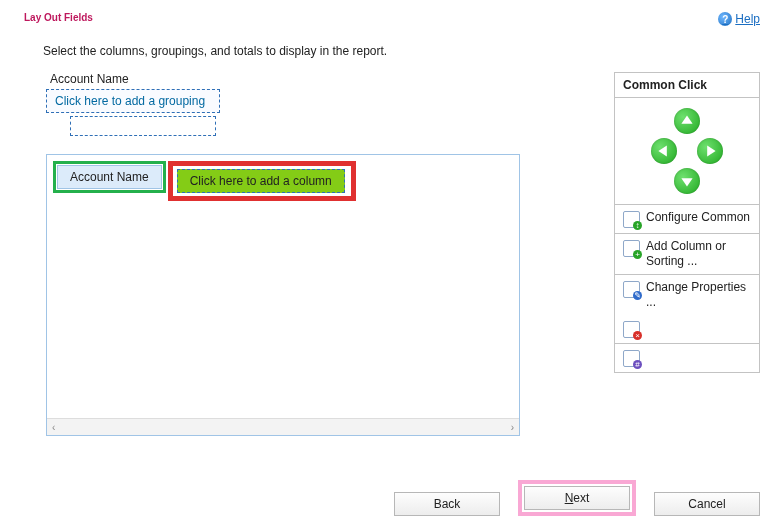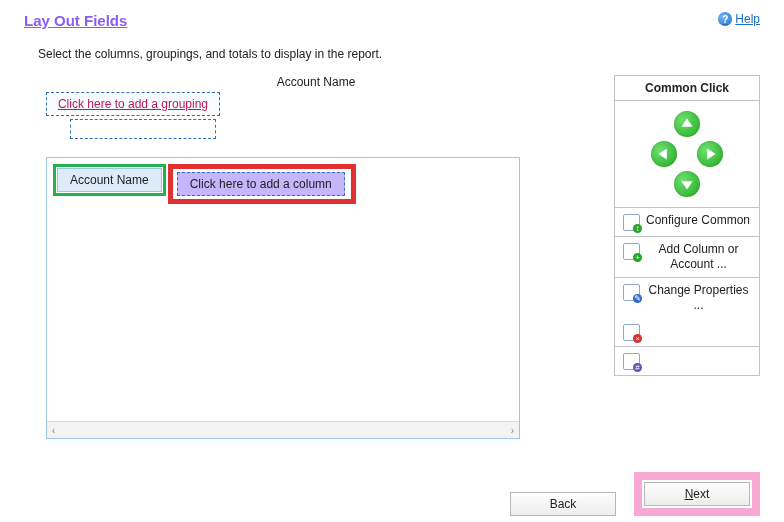"Lay Out Fields" .title { color: #8b5cf6 -> #be185d; font-size: 15px -> 10px; text-decoration: underline -> none }
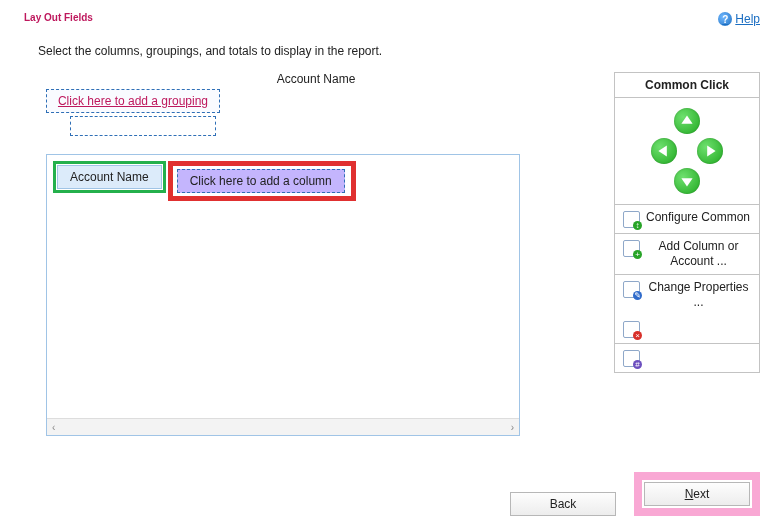"Select the columns, groupings, and" .instructions { margin-left: none -> 19px; padding: 18px 24px 6px 38px -> 18px 24px 6px 24px }
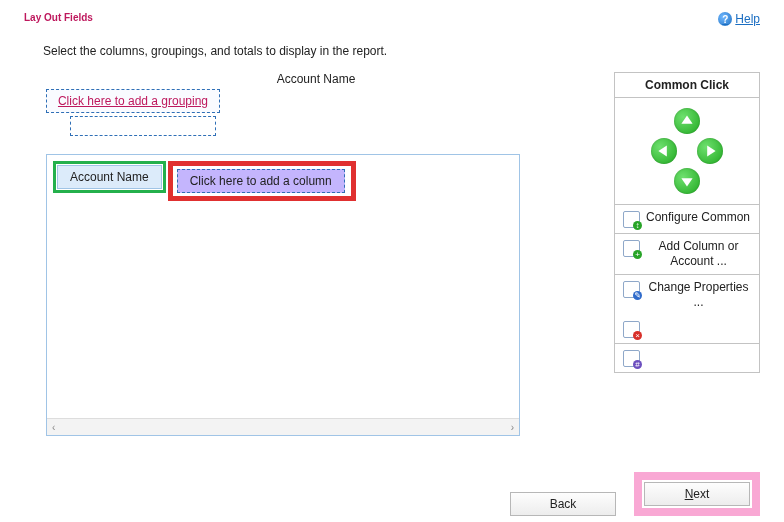"Account Name" .workspace { text-align: center -> none }
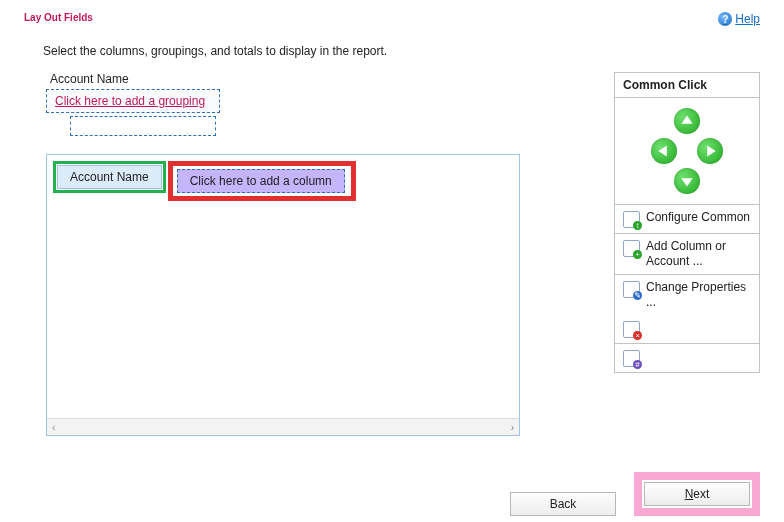"Click here to add a grouping" .grouping-box { color: #be185d -> #0369a1; text-decoration: underline -> none }
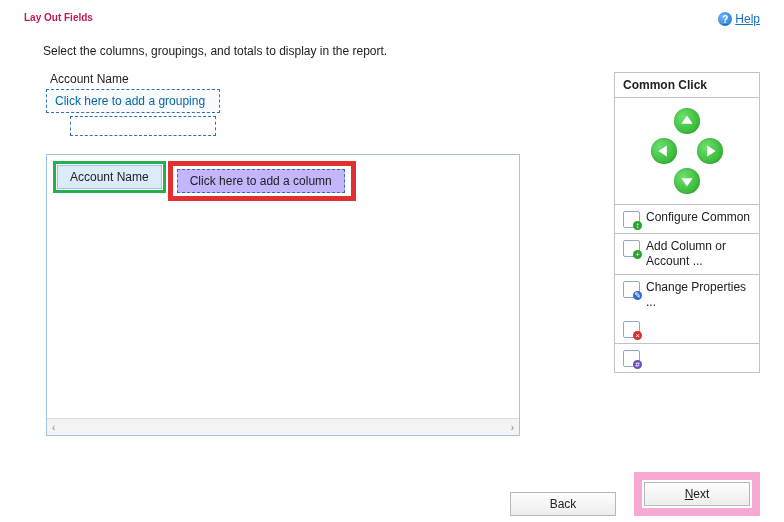"Click here to add a column" .add-col-cell { background: #c4b5fd -> #84cc16 }
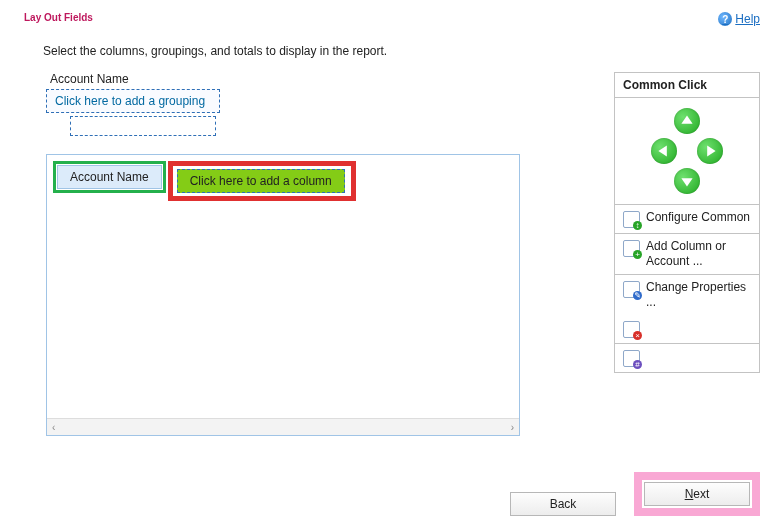"Add Column or Account ..." span.task-text { text: Account -> Sorting }
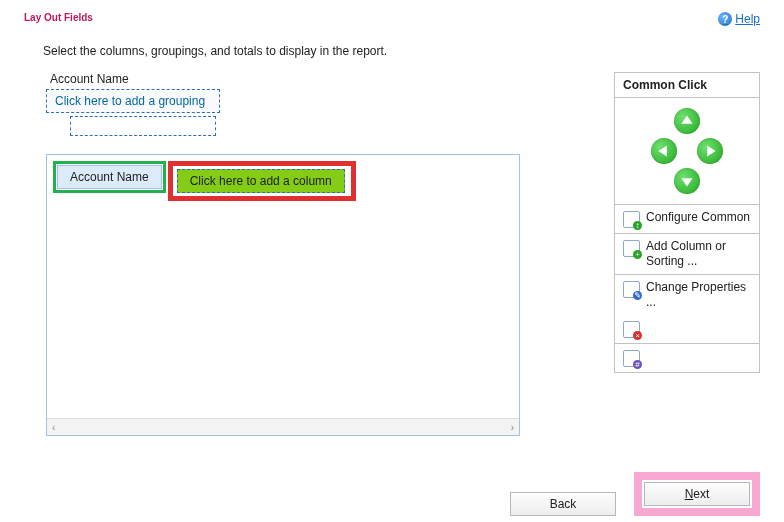"Next" .btn-next-wrap { border: 8px solid #f9a8d4 -> 4px solid #f9a8d4 }
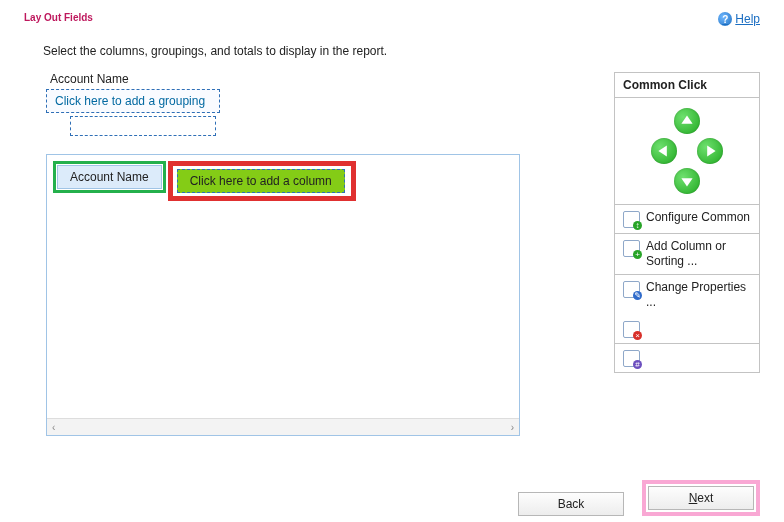"Cancel" div.btn { html: none -> <div><span>Cancel</span></div> }
